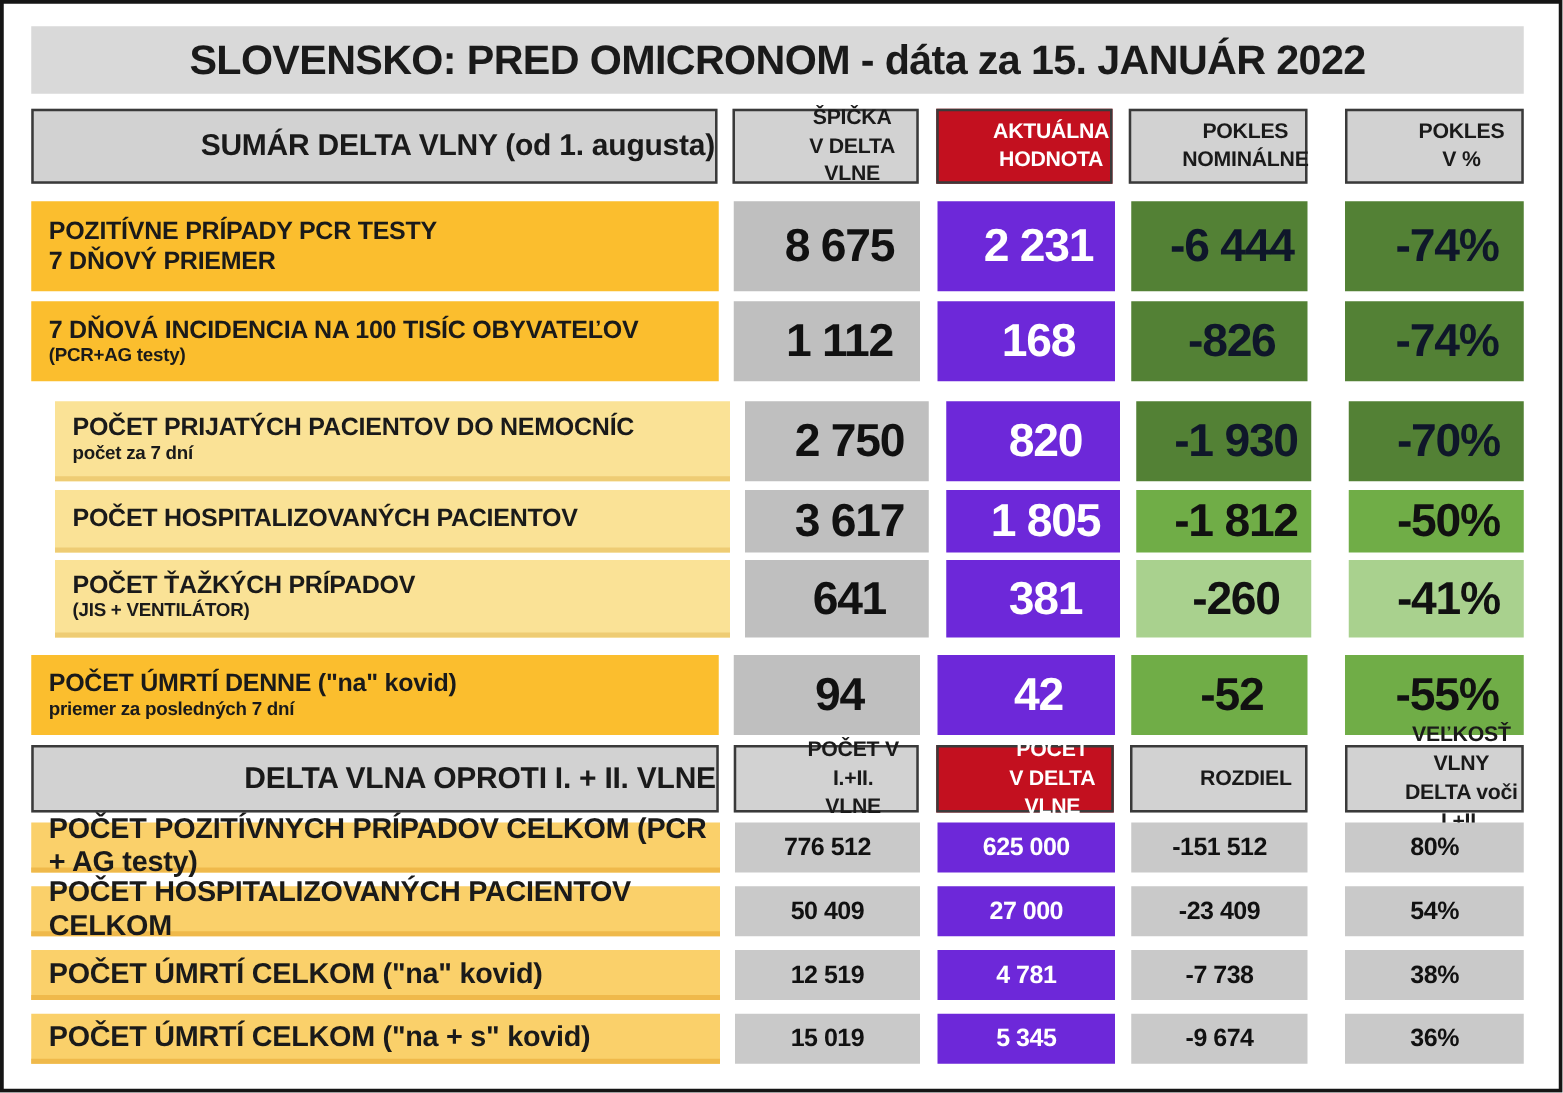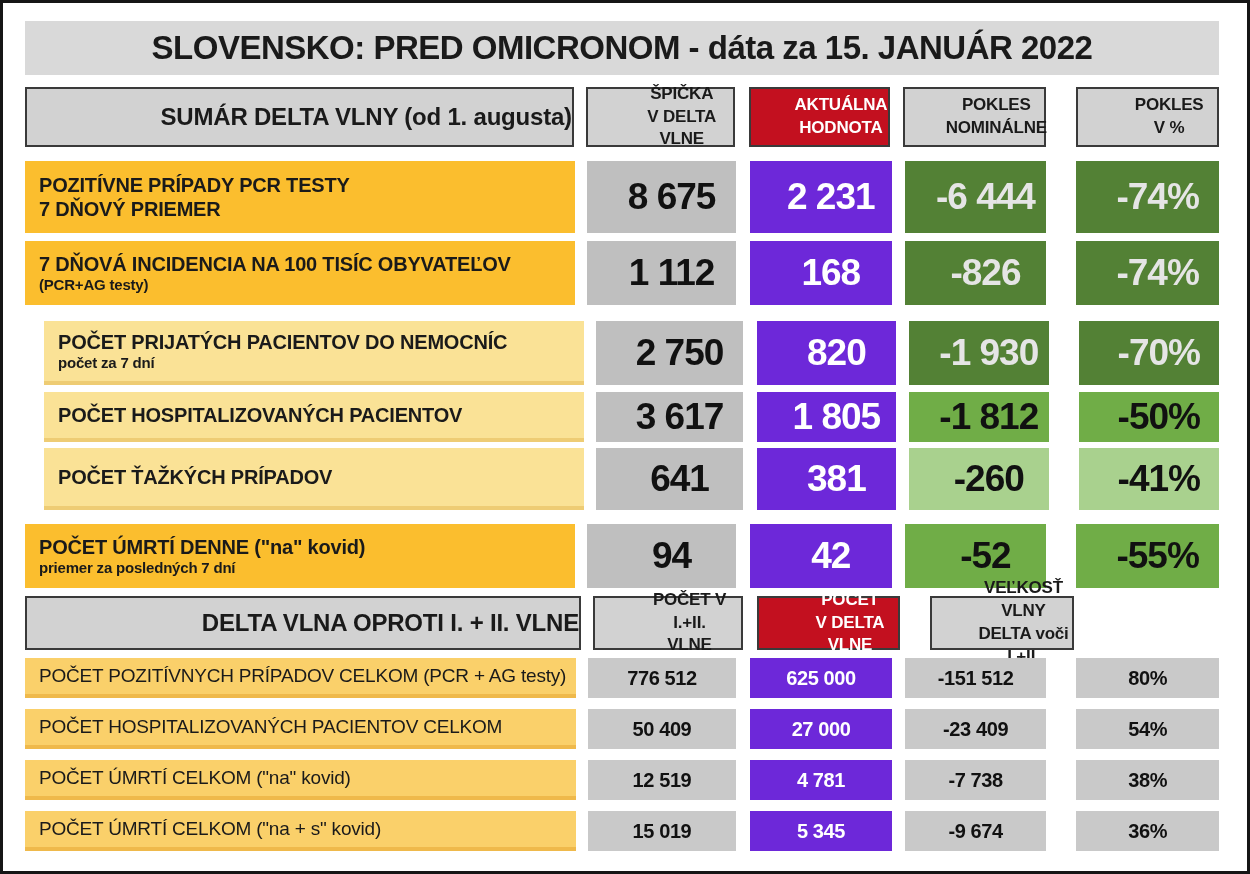"-6 444" .gdark { color: #e5e5e5 -> #0f172a }
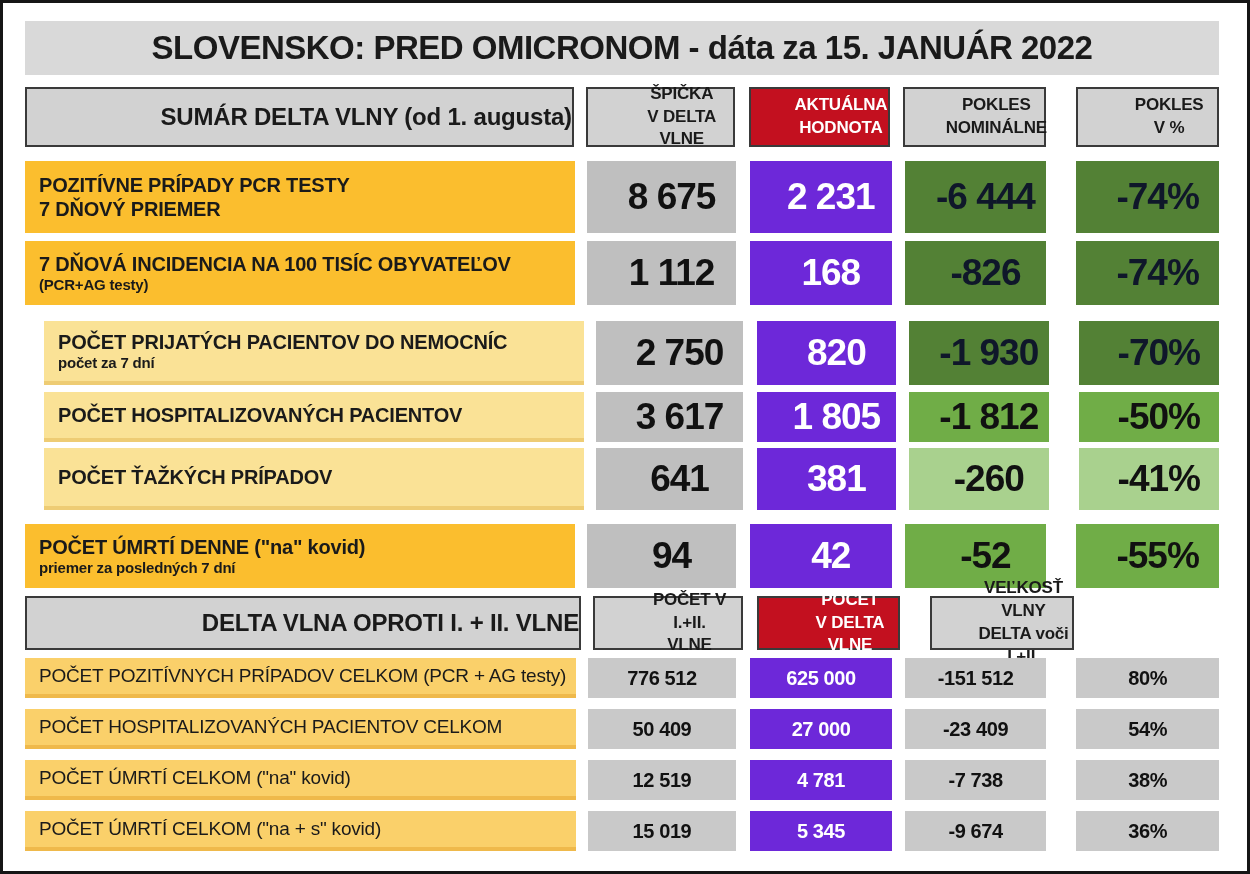"(JIS + VENTILÁTOR)" div.l2 { html: none -> <div>(JIS + VENTILÁTOR)</div> }
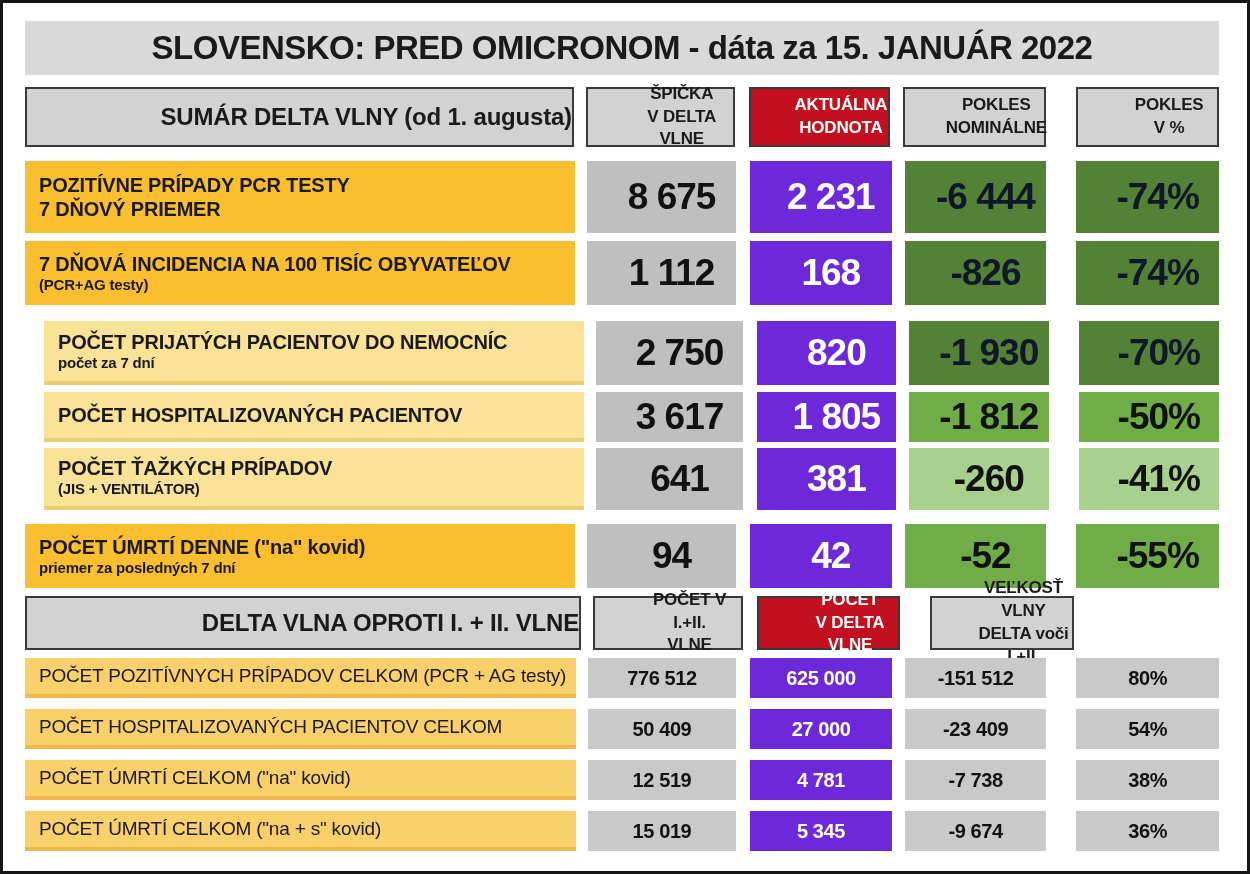"ROZDIEL" div.cell { html: none -> <div> <div>ROZDIEL</div> </div> }
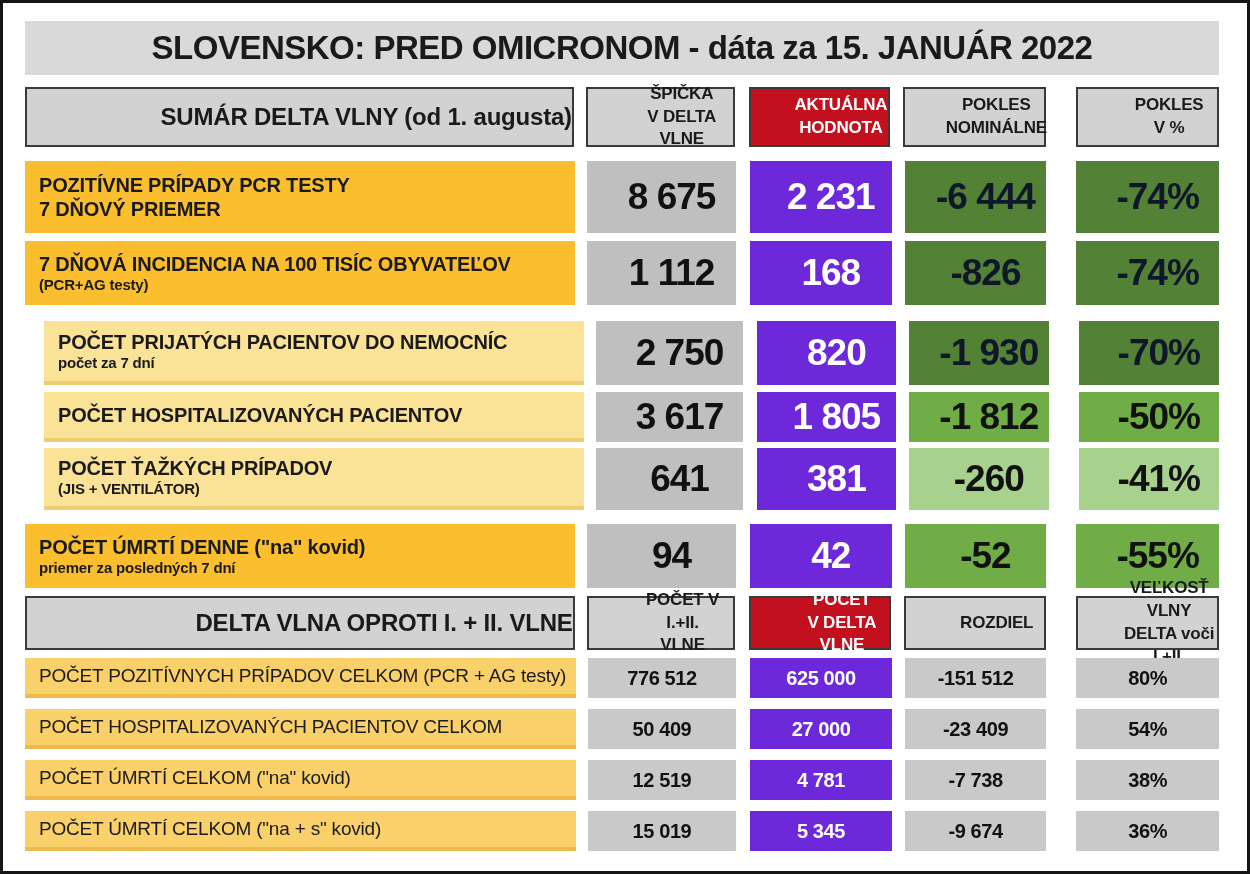"POČET POZITÍVNYCH PRÍPADOV CELKOM (PCR" .lbl .l1b { font-size: 19px -> 23px; font-weight: 400 -> 700 }
